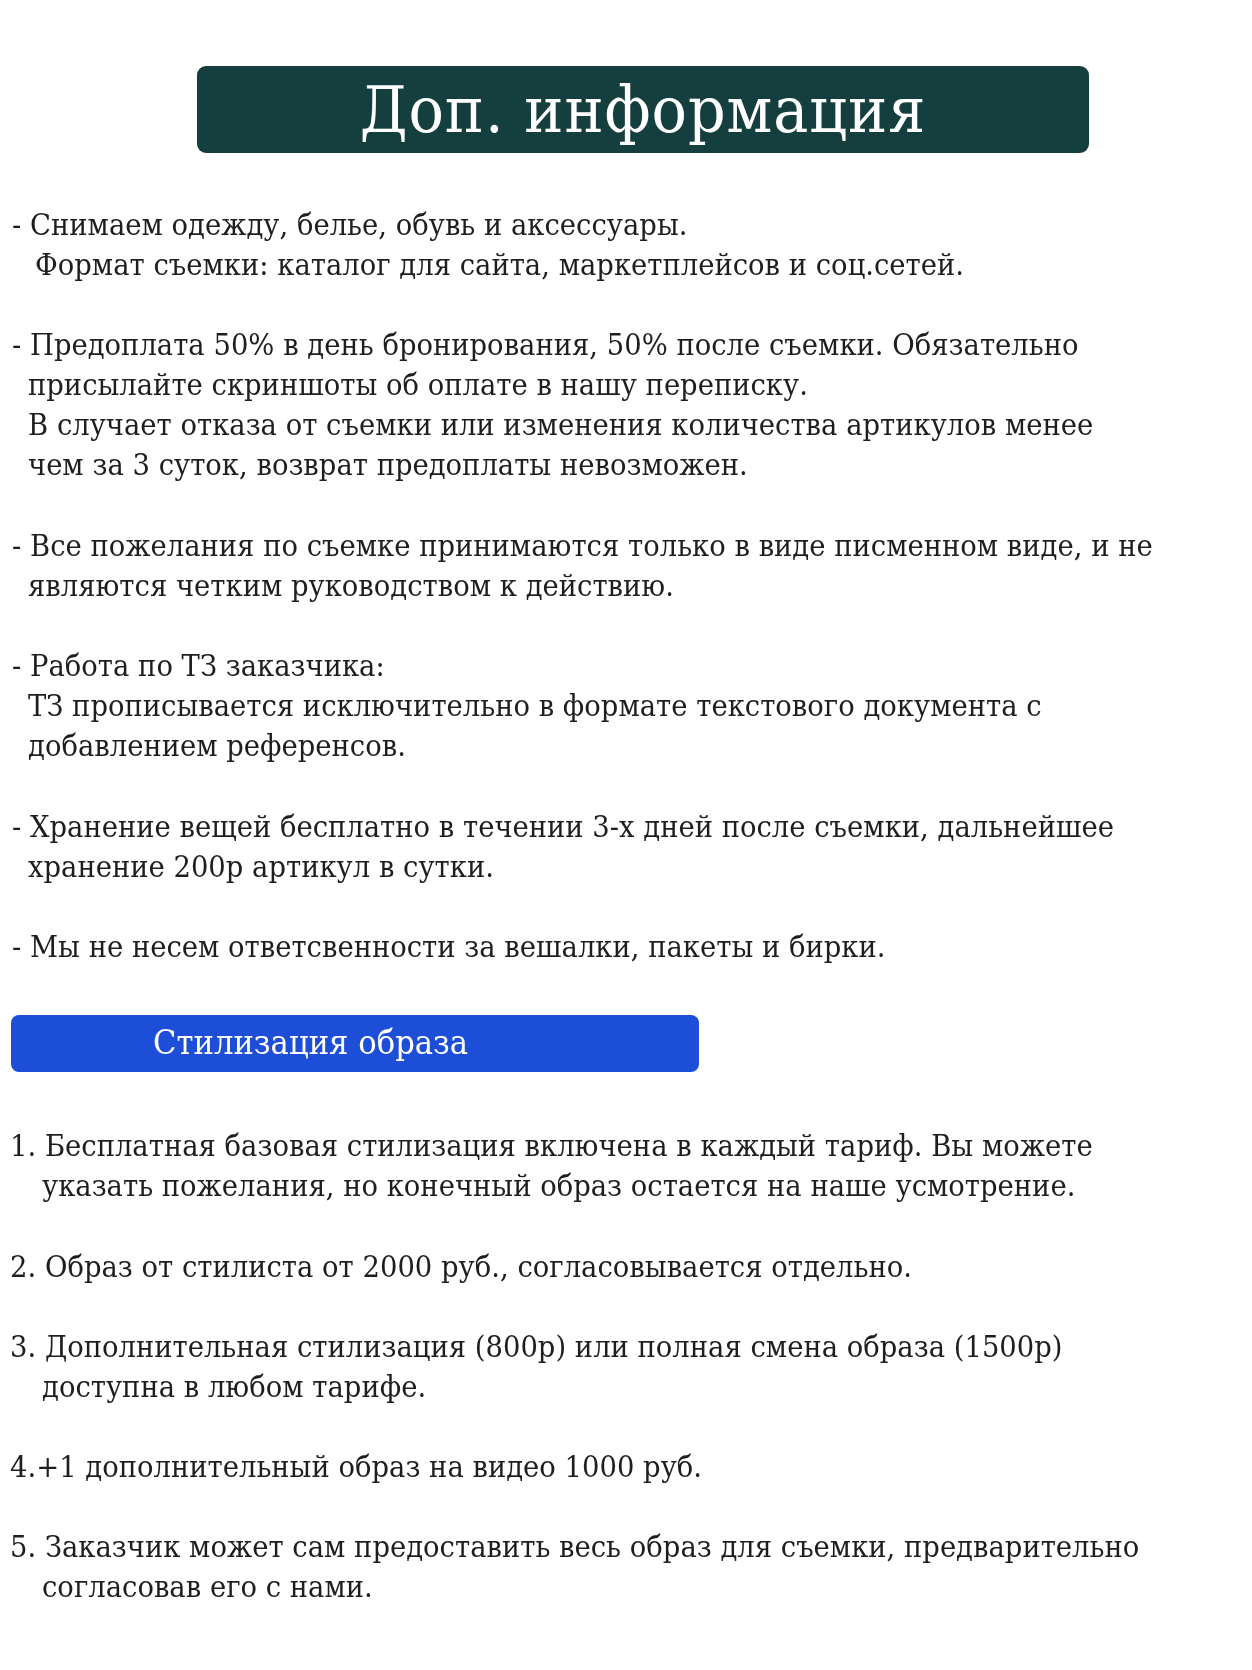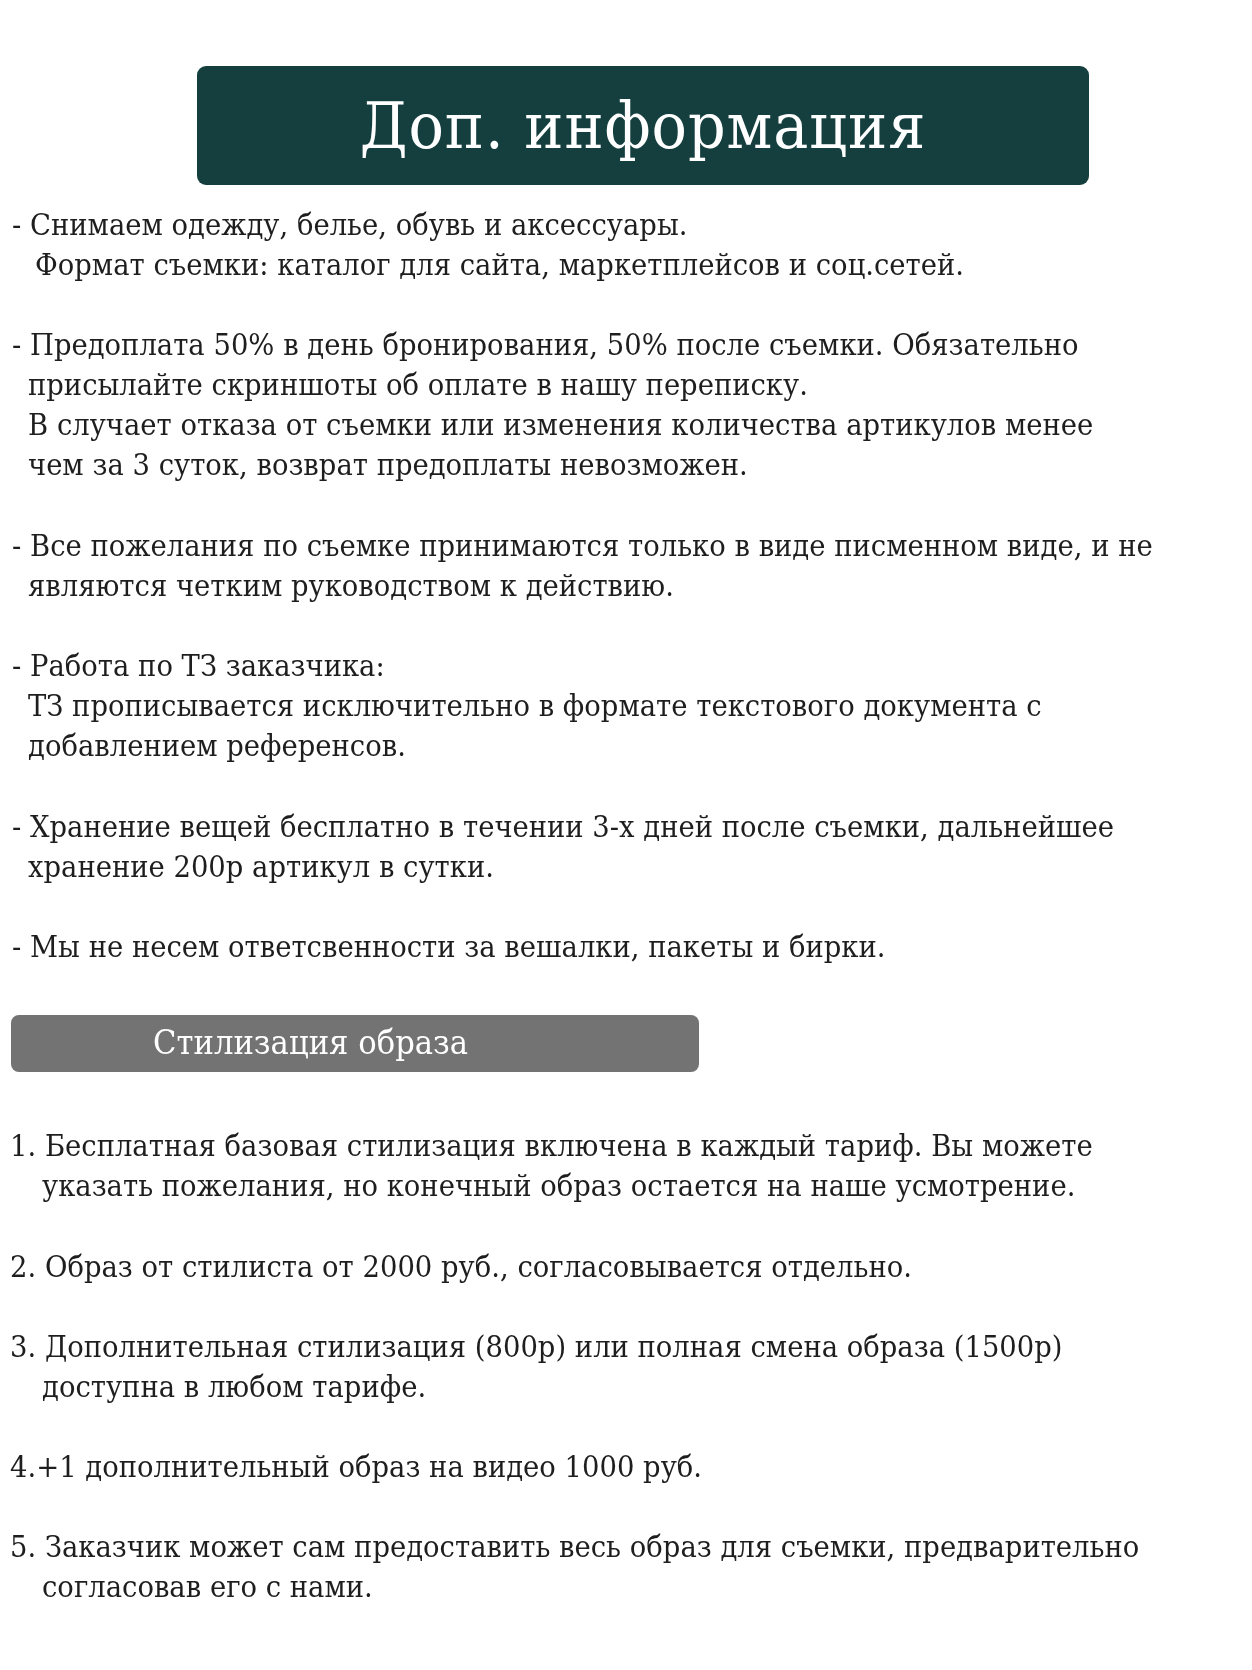"Доп. информация" .title-banner { height: 119px -> 87px }
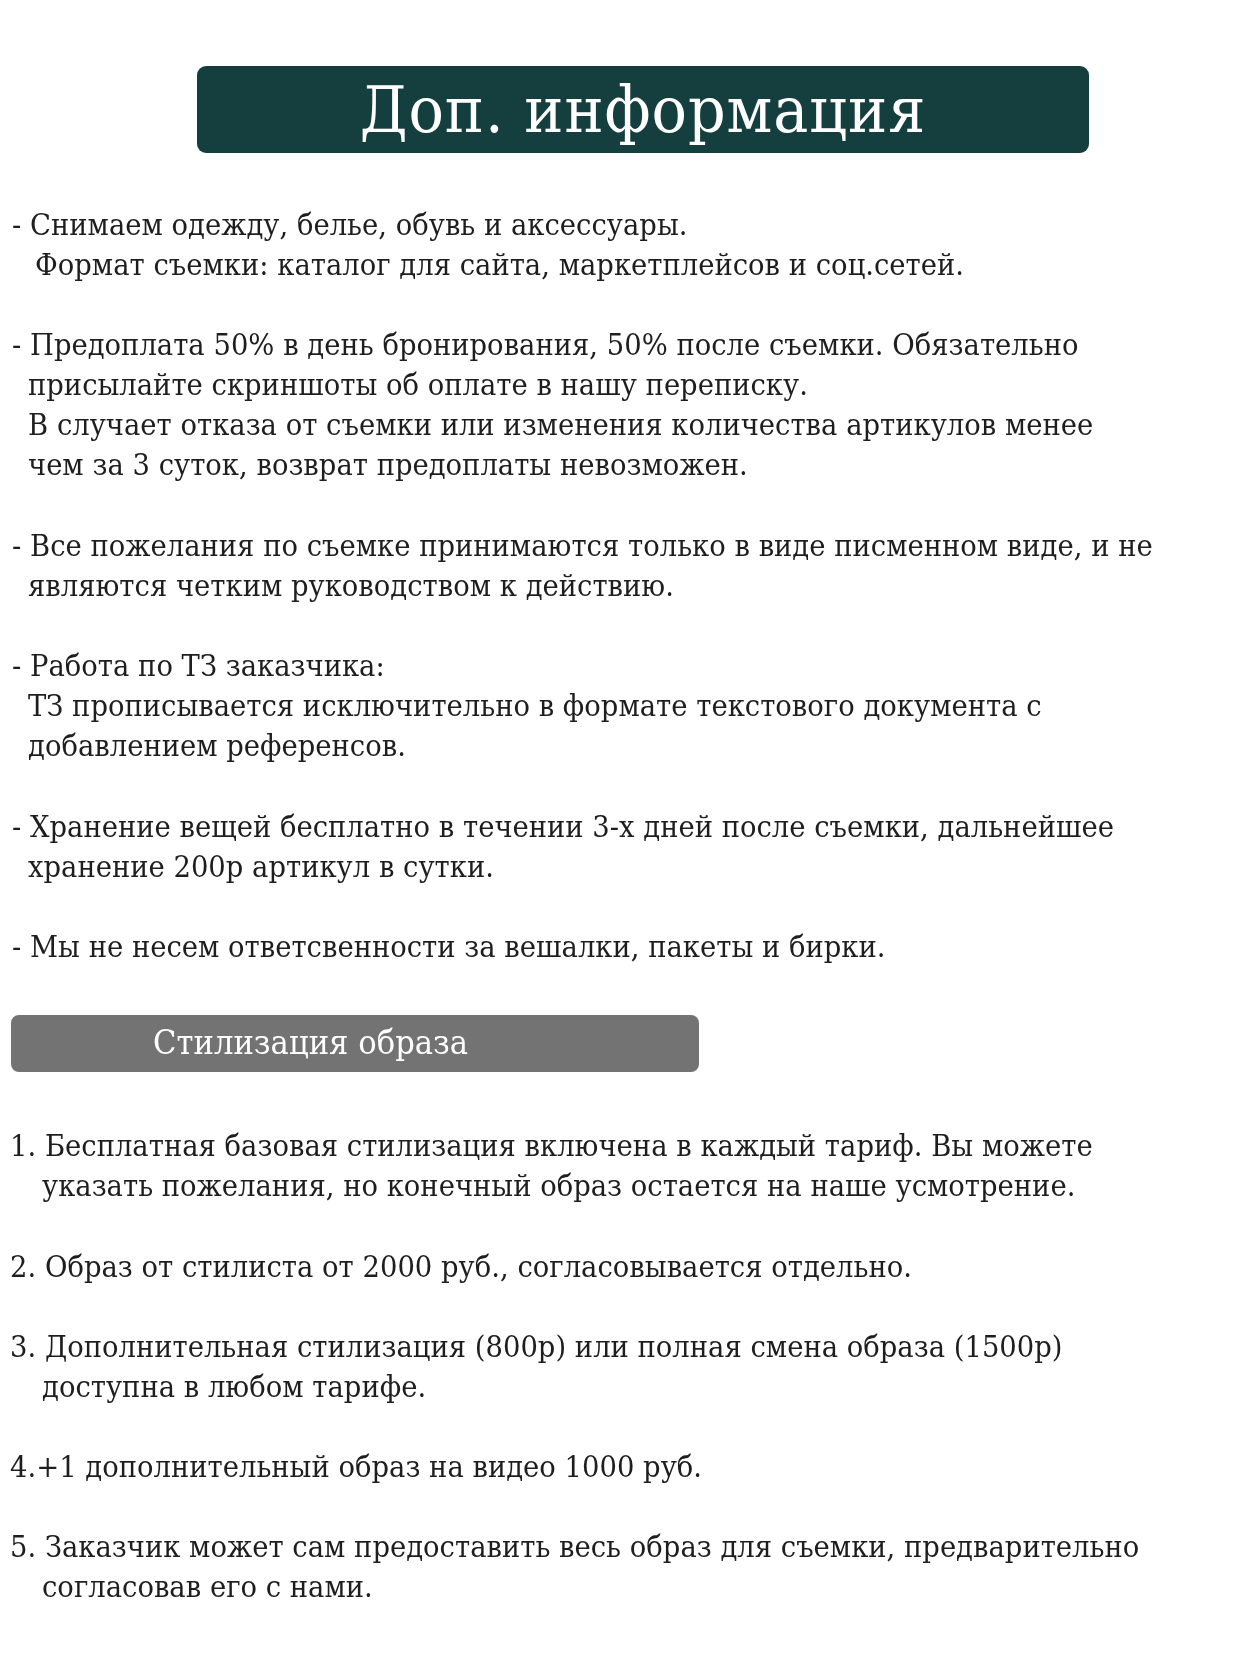"Стилизация образа" .sub-banner { background: #737373 -> #1d4ed8 }
